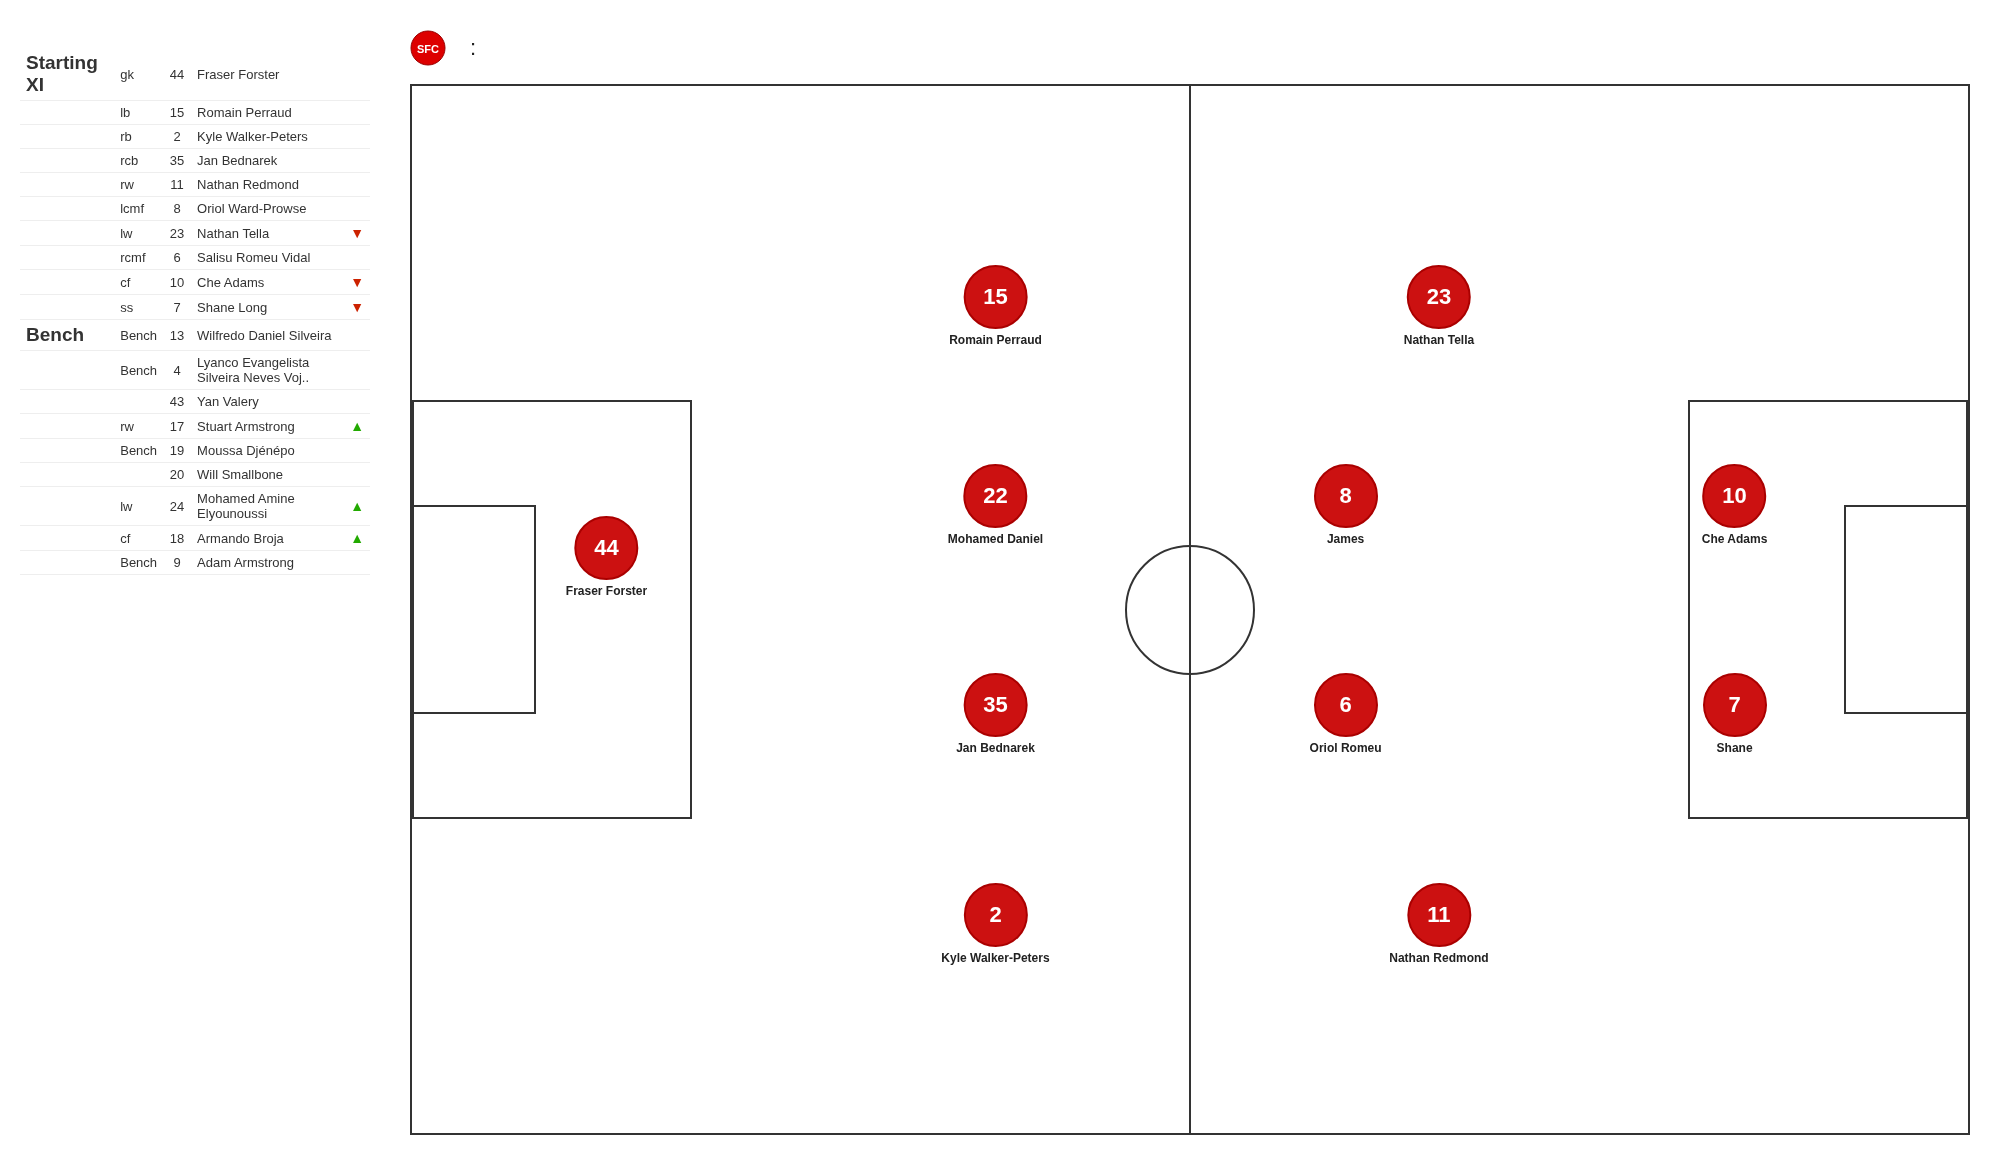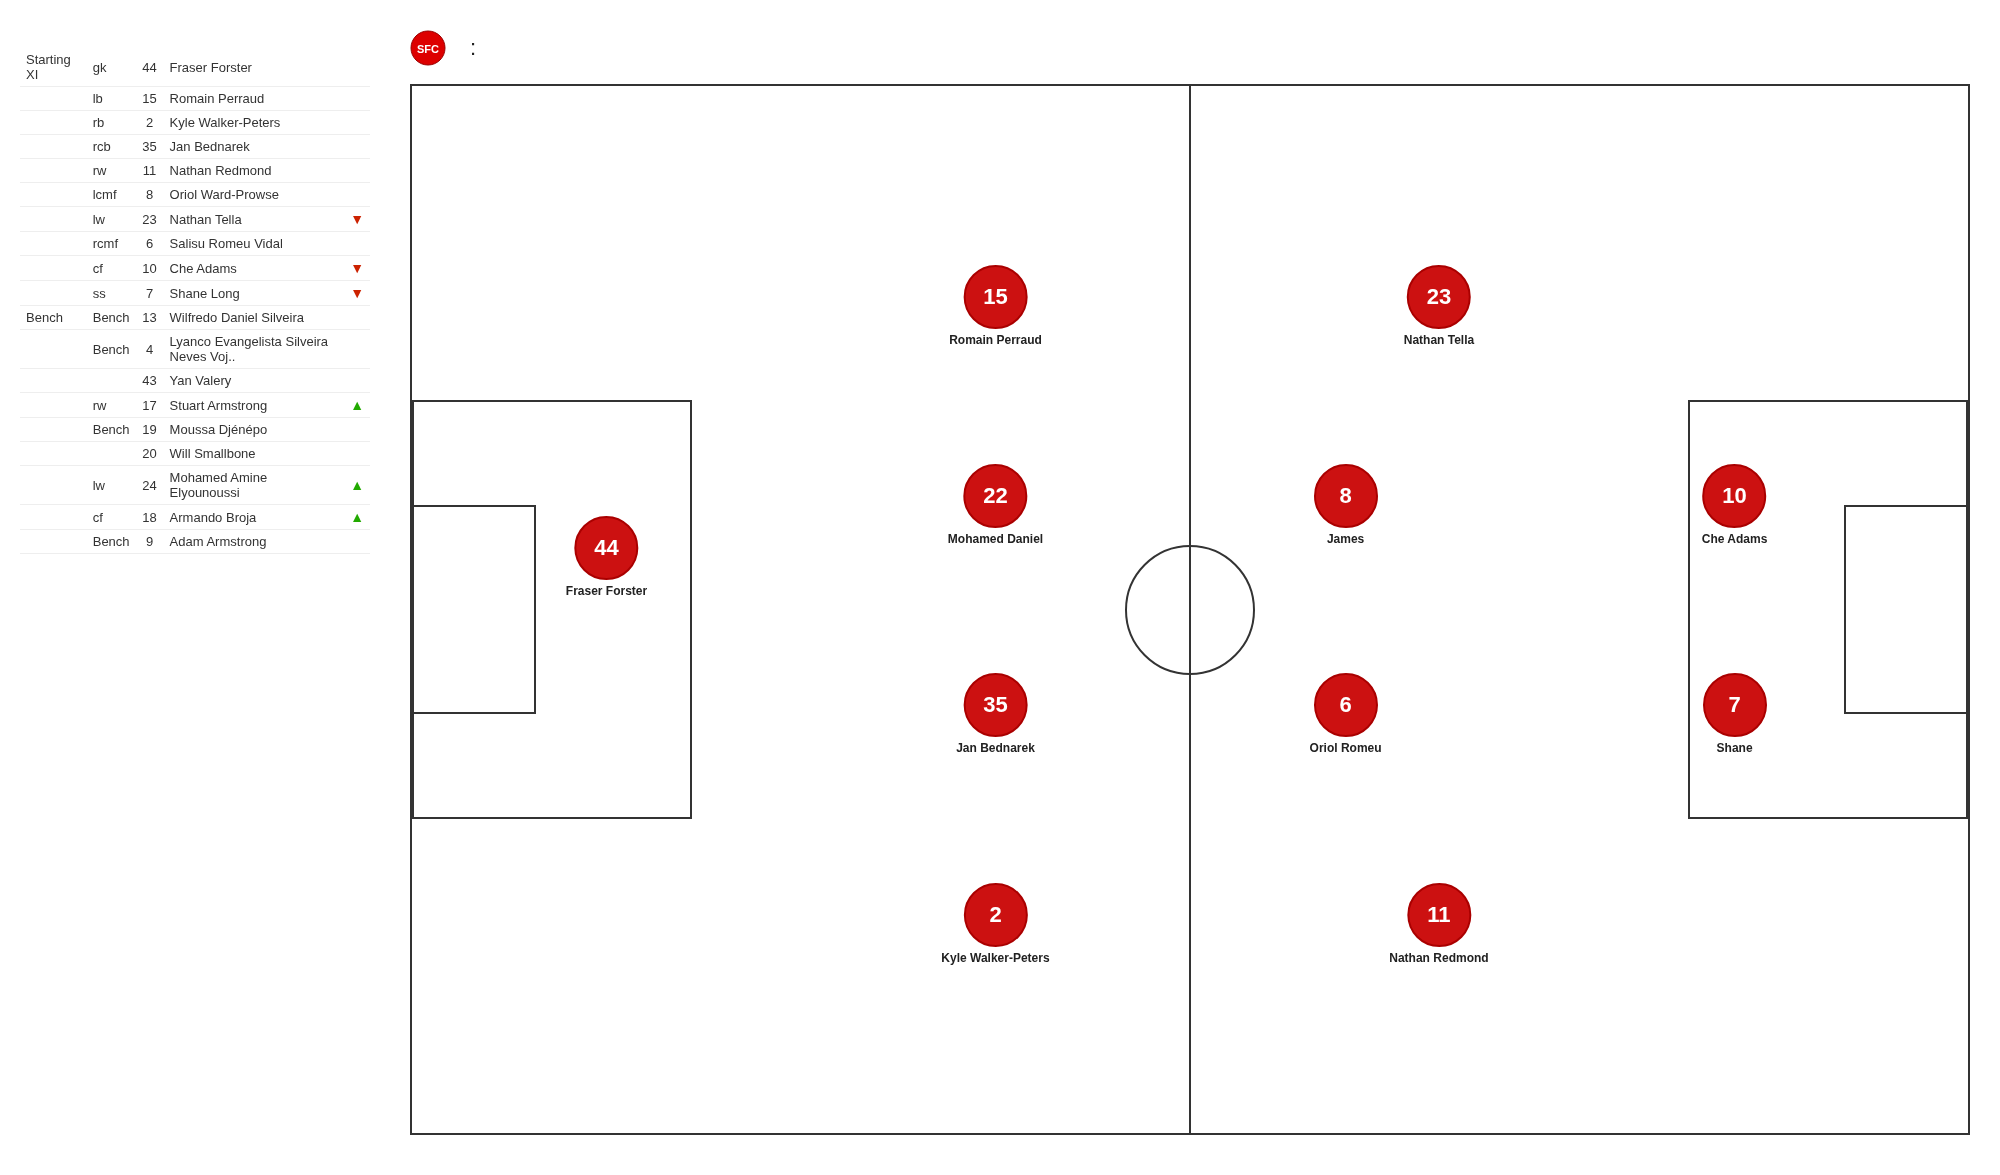"Starting XI" .section-label { font-size: 13px -> 19px; font-weight: normal -> bold }
